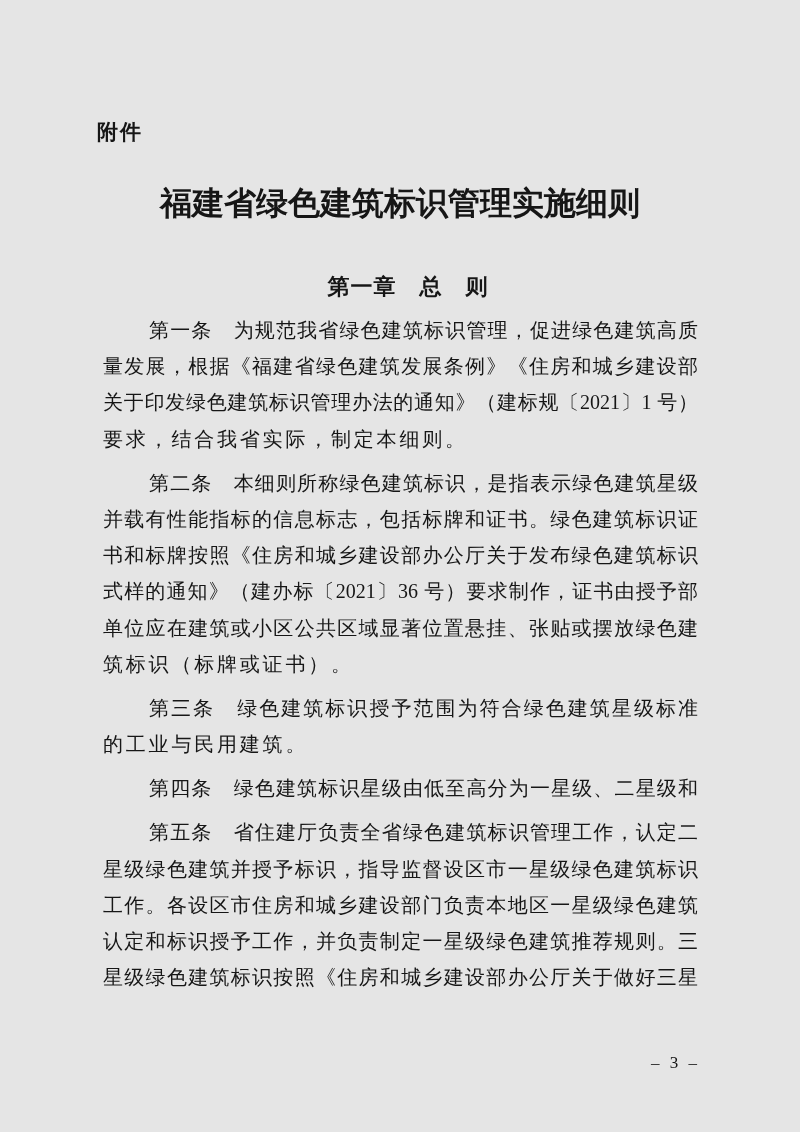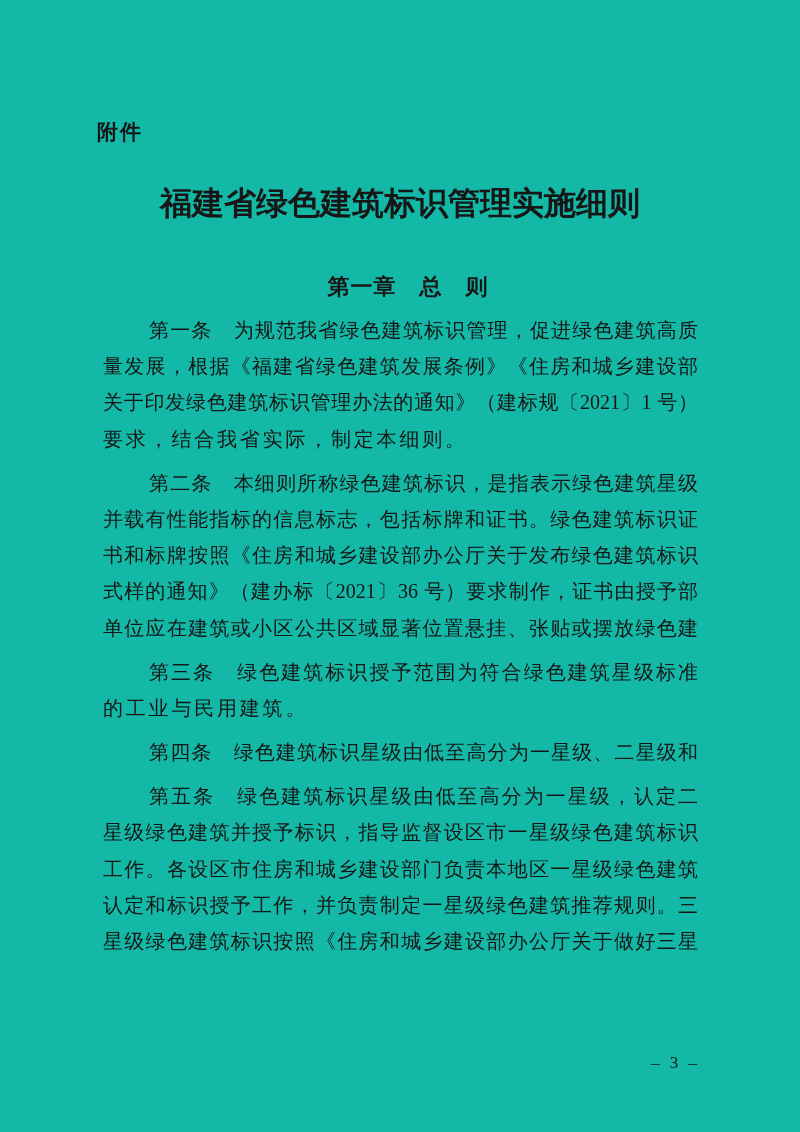"附件" .page { background: #14b8a6 -> #e5e5e5 }
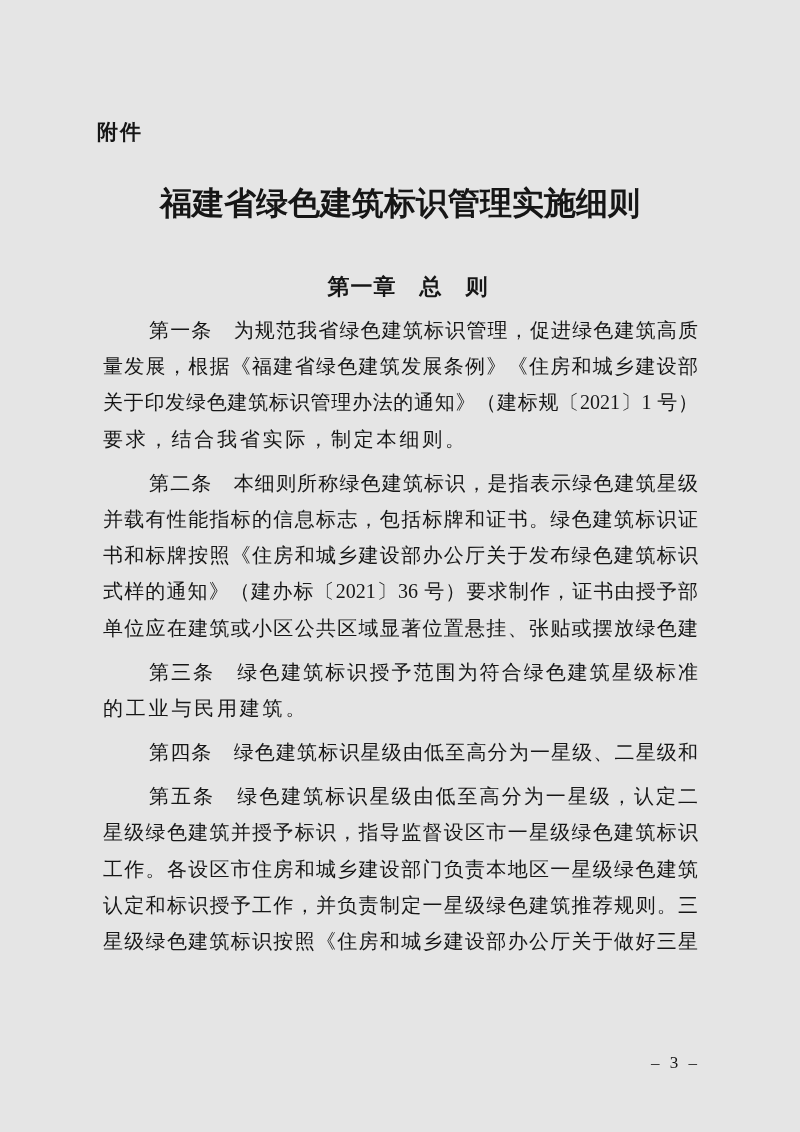"筑标识（标牌或证书）。" div.line { html: none -> <div>筑标识（标牌或证书）。</div> }
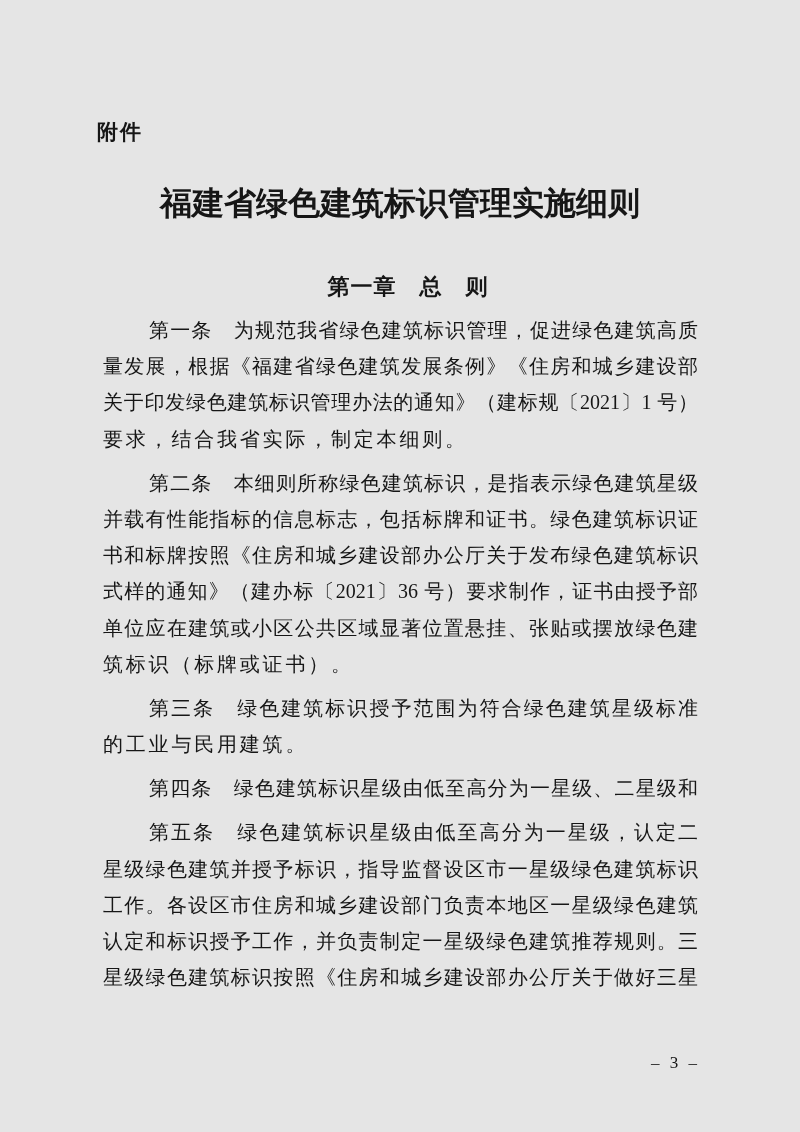"第五条 绿色建筑标识星级由低至高分为一星级，认定二" div.line { text: 绿色建筑标识星级由低至高分为一星级 -> 省住建厅负责全省绿色建筑标识管理工作 }
